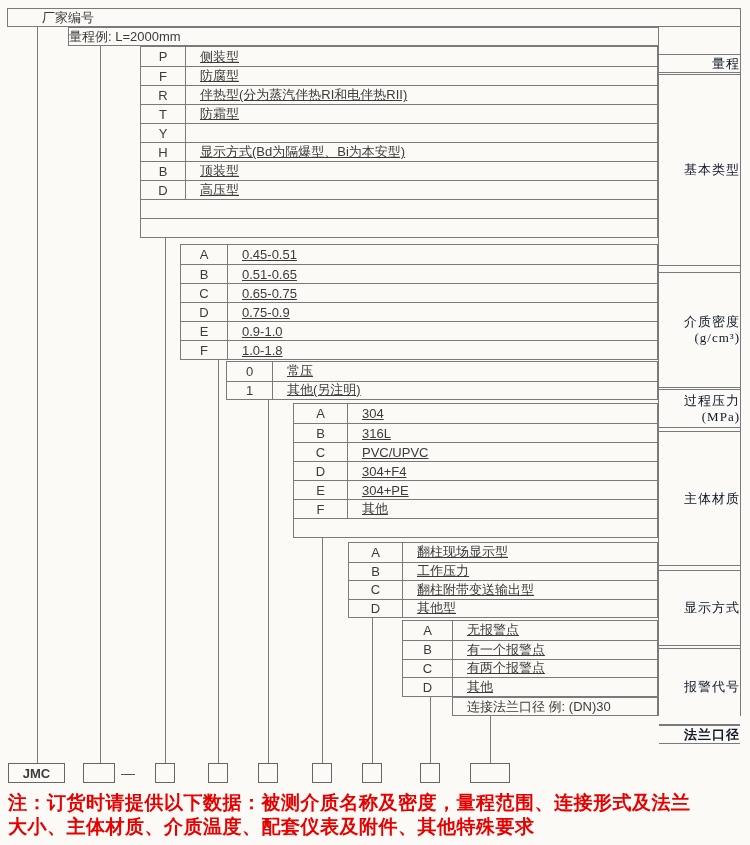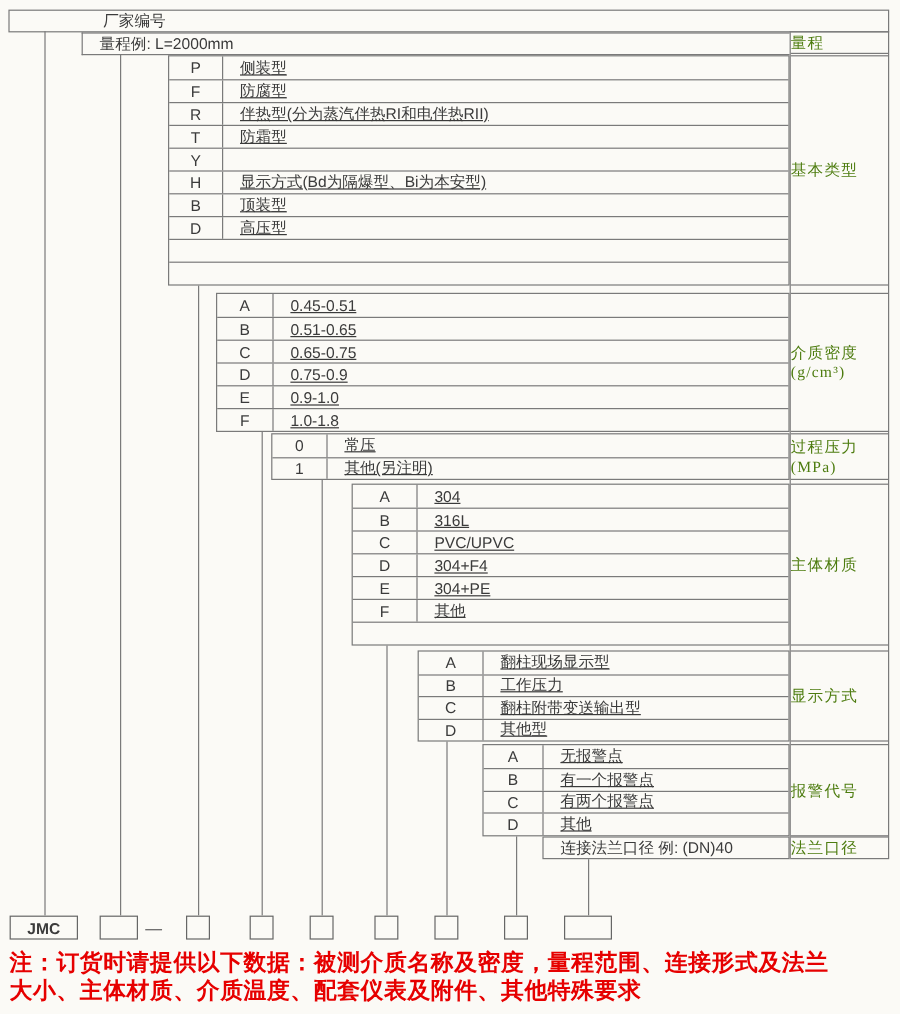"厂家编号" .boxA { padding-left: 78px -> 34px }
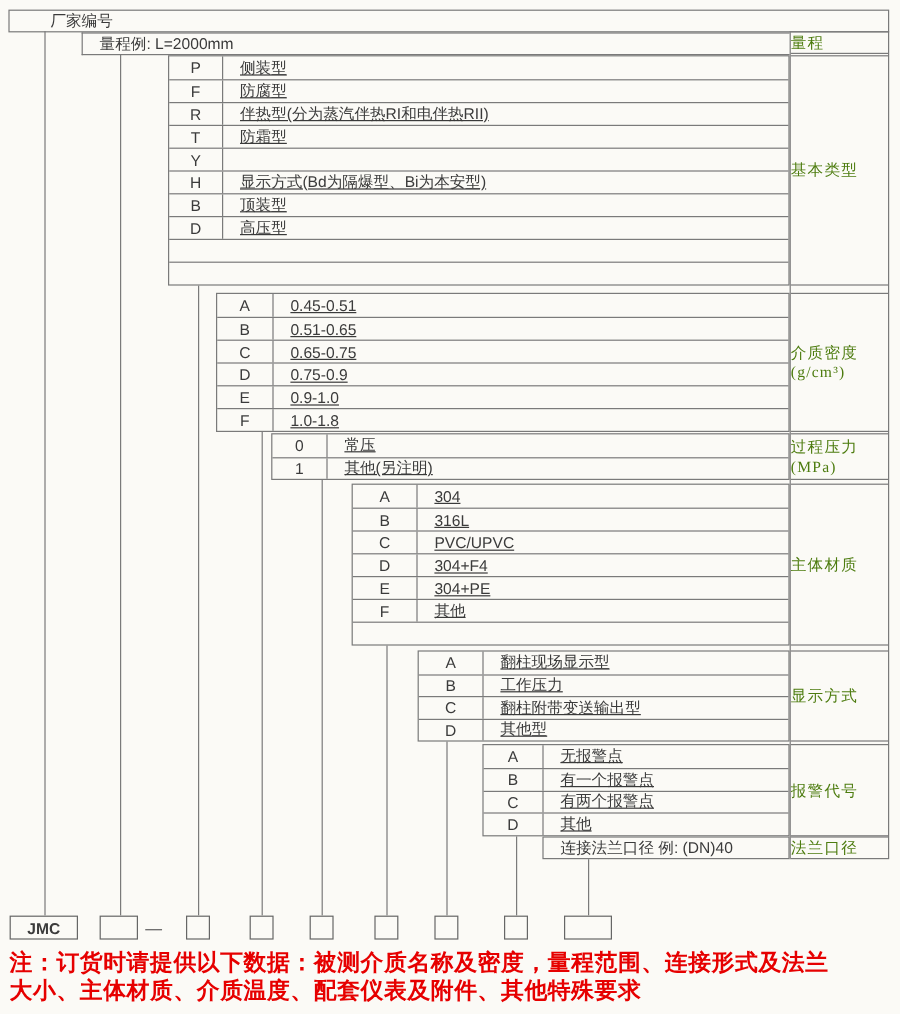"量程例: L=2000mm" .boxB { padding-left: 14px -> none }
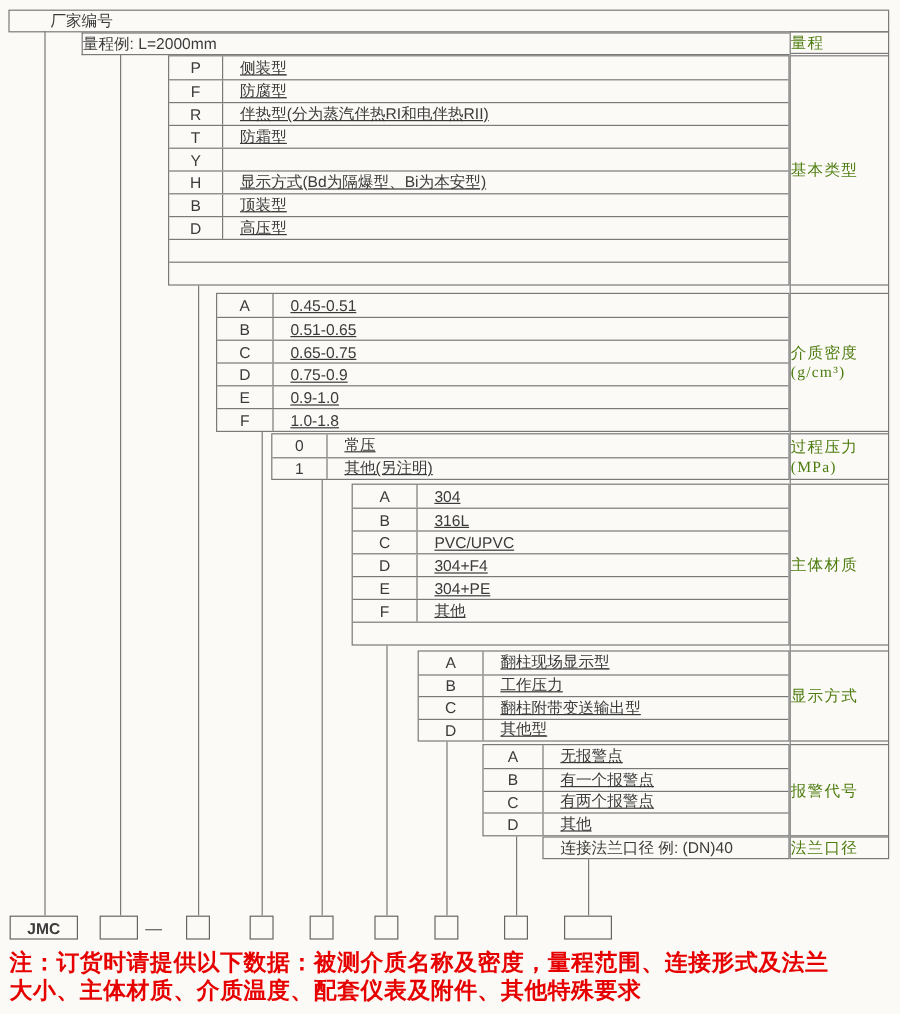"量程" .rlabel { align-items: flex-start -> flex-end; color: #4d7c0f -> #0f172a; margin-top: none -> 28px }
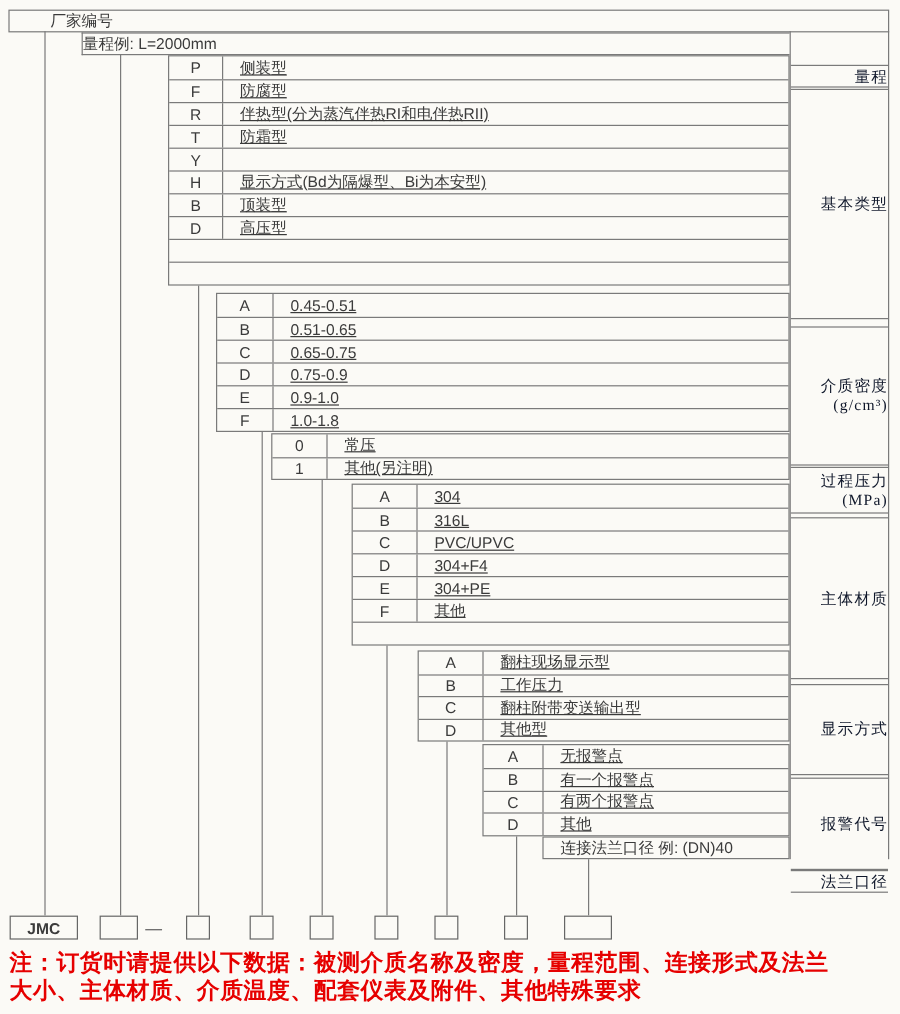"连接法兰口径 例: (DN)40" span { text: 40 -> 30 }
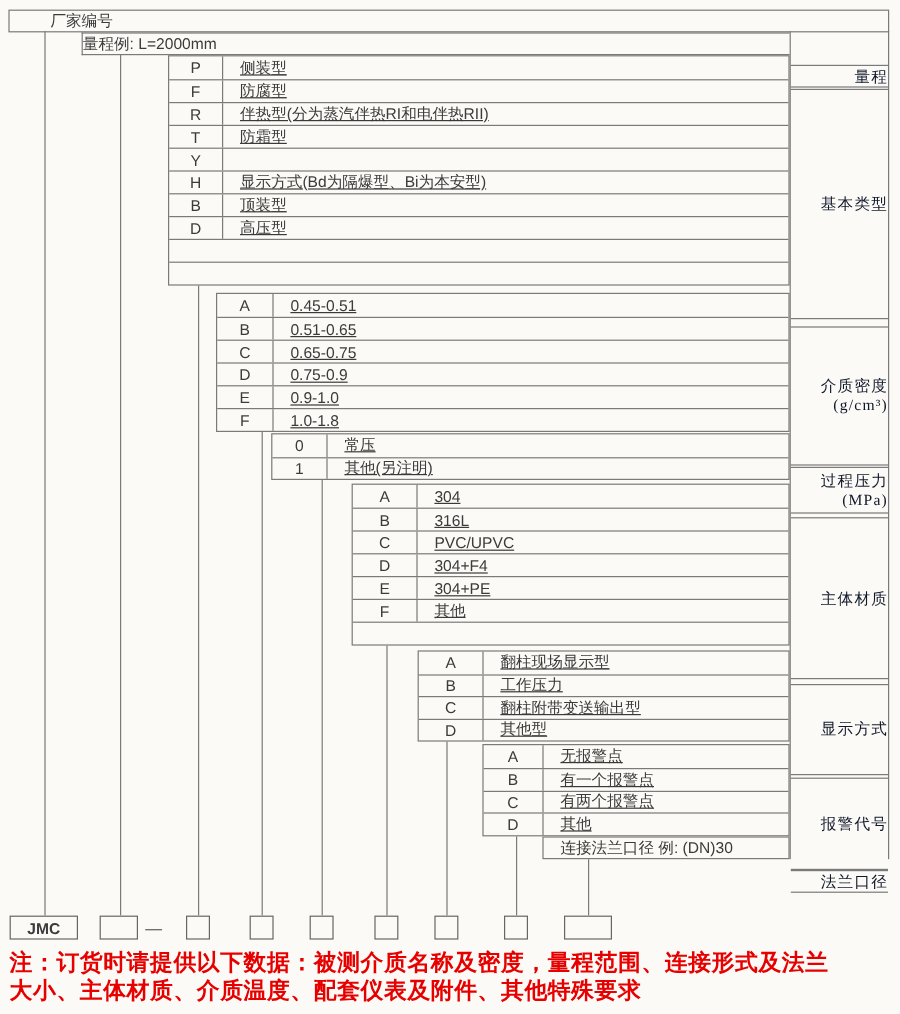"法兰口径" div.rlabel { font-weight: none -> bold }
